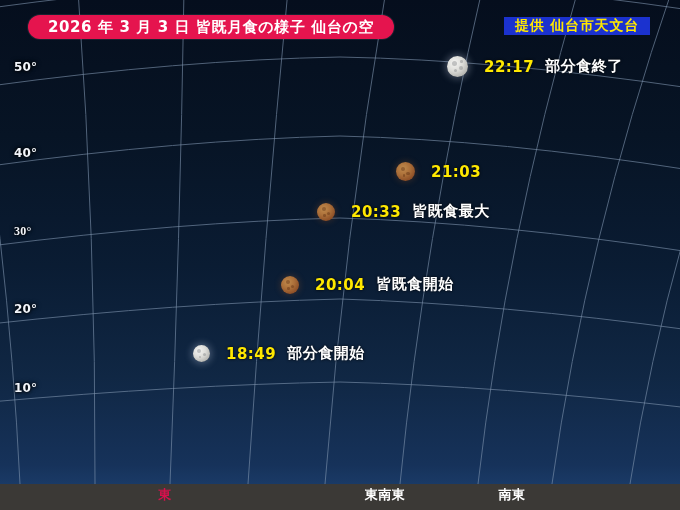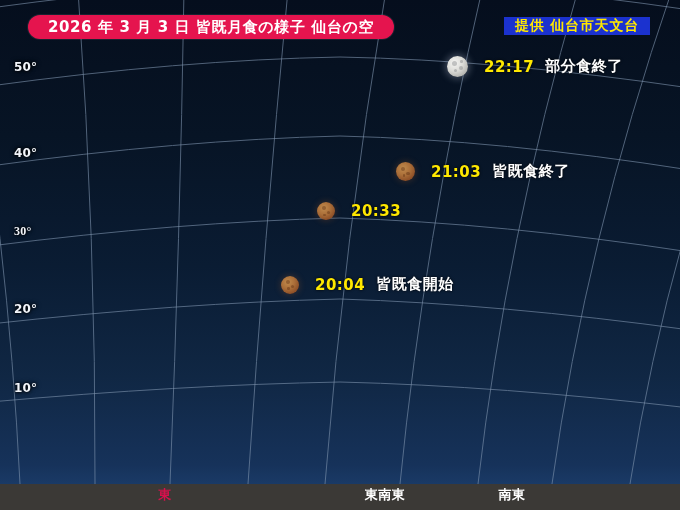"皆既食終了" span.evt-name { html: <span>皆既食終了</span> -> none }
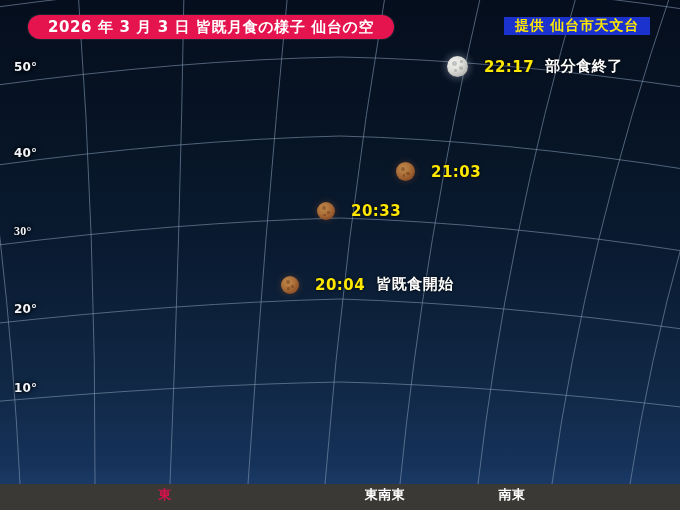"皆既食最大" span.evt-name { html: none -> <span>皆既食最大</span> }
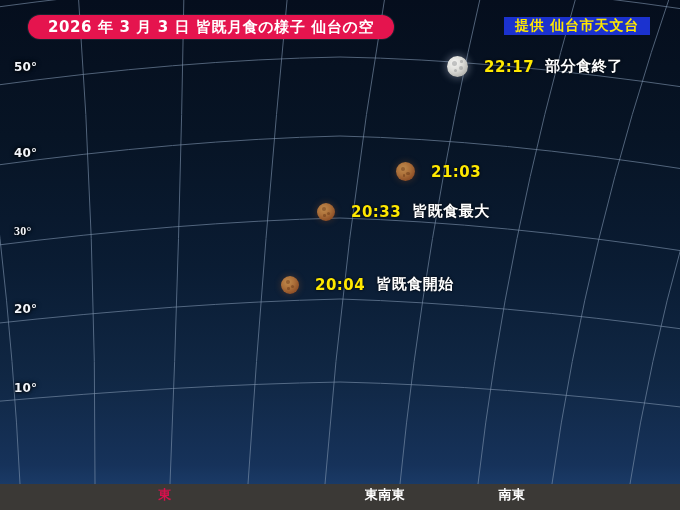"18:49" div.moon-event { html: none -> <div> <div> <span></span> <span></span> <span></span> </div> <span>18:49</span> <span>部分食開始</span> </div> }
